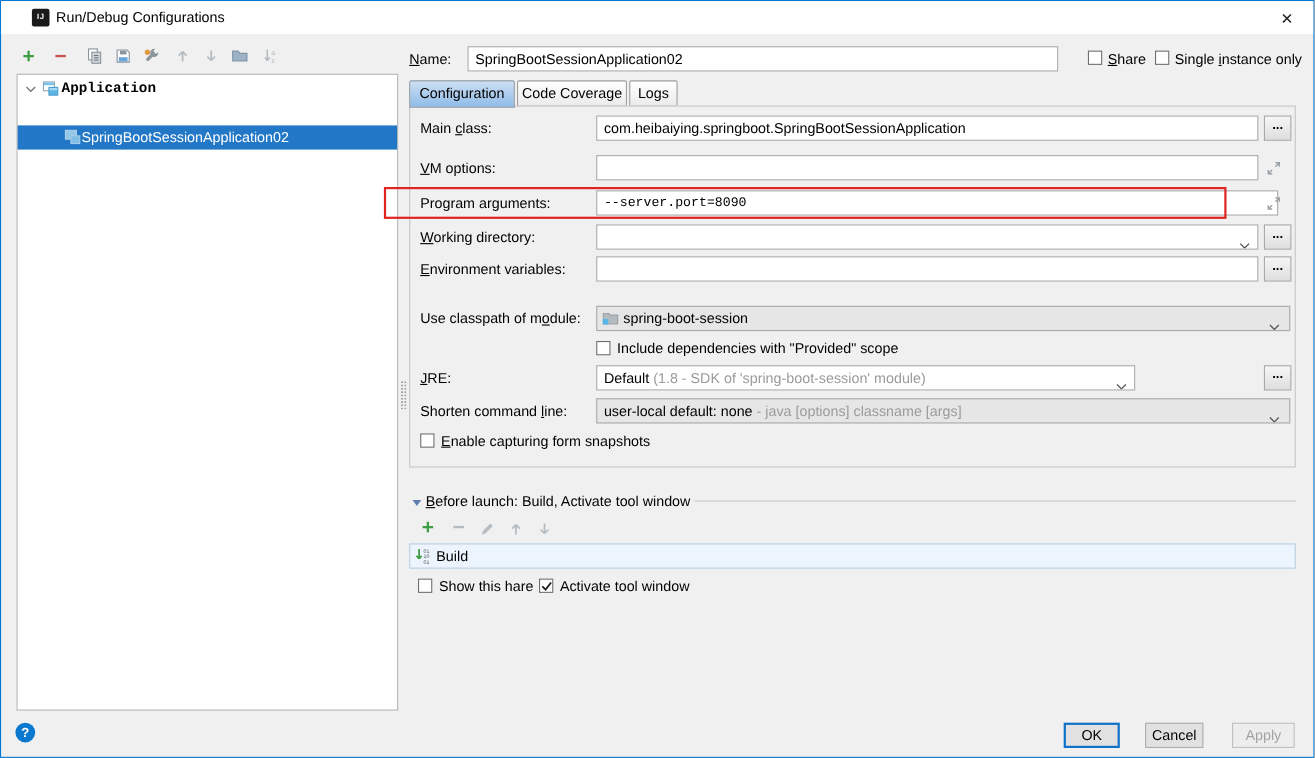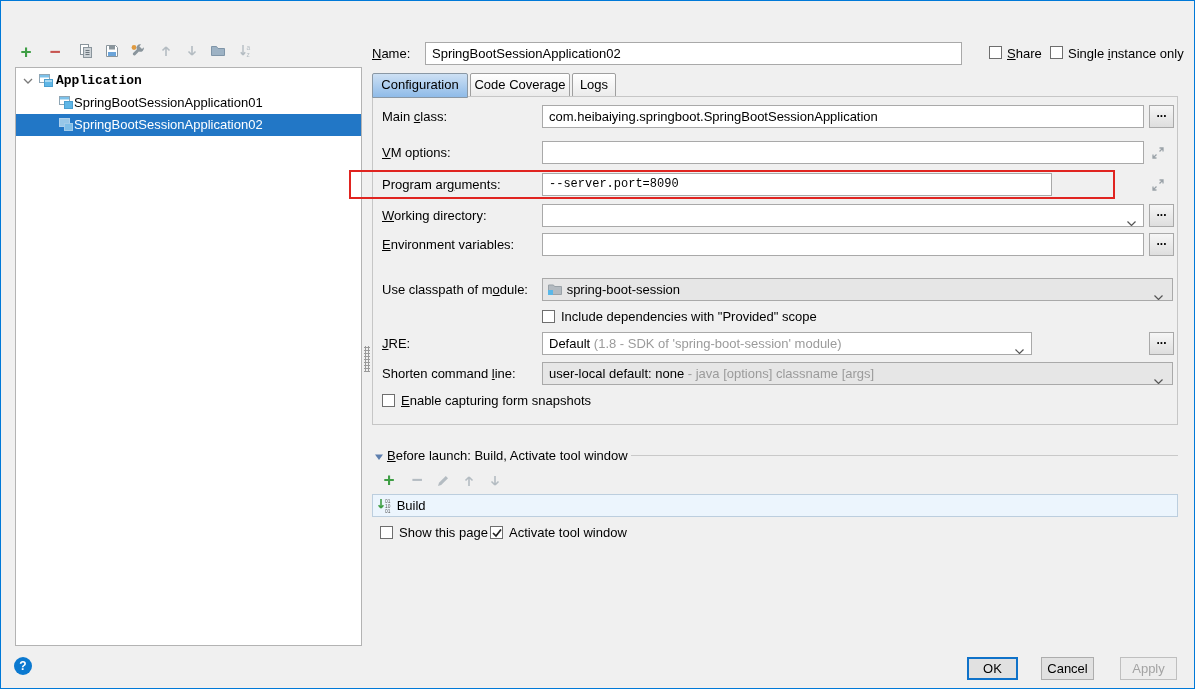"Run/Debug Configurations" div.titlebar { html: none -> <div> <span>IJ</span> <span>Run/Debug Configurations</span> <span>✕</span> </div> }
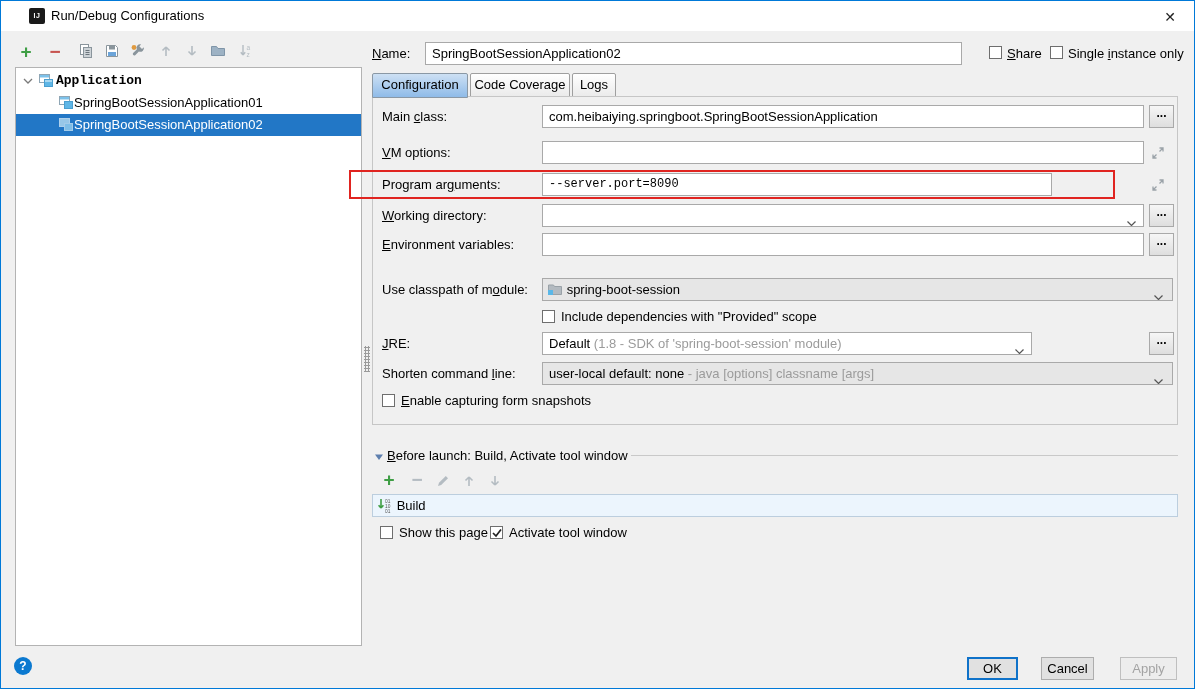"SpringBootSessionApplication01" div.trow { html: <div> <span><svg> <rect></rect> <rect></rect> <rect></rect> </svg></span> <span>SpringBootSessionApplication01</span> </div> -> none }
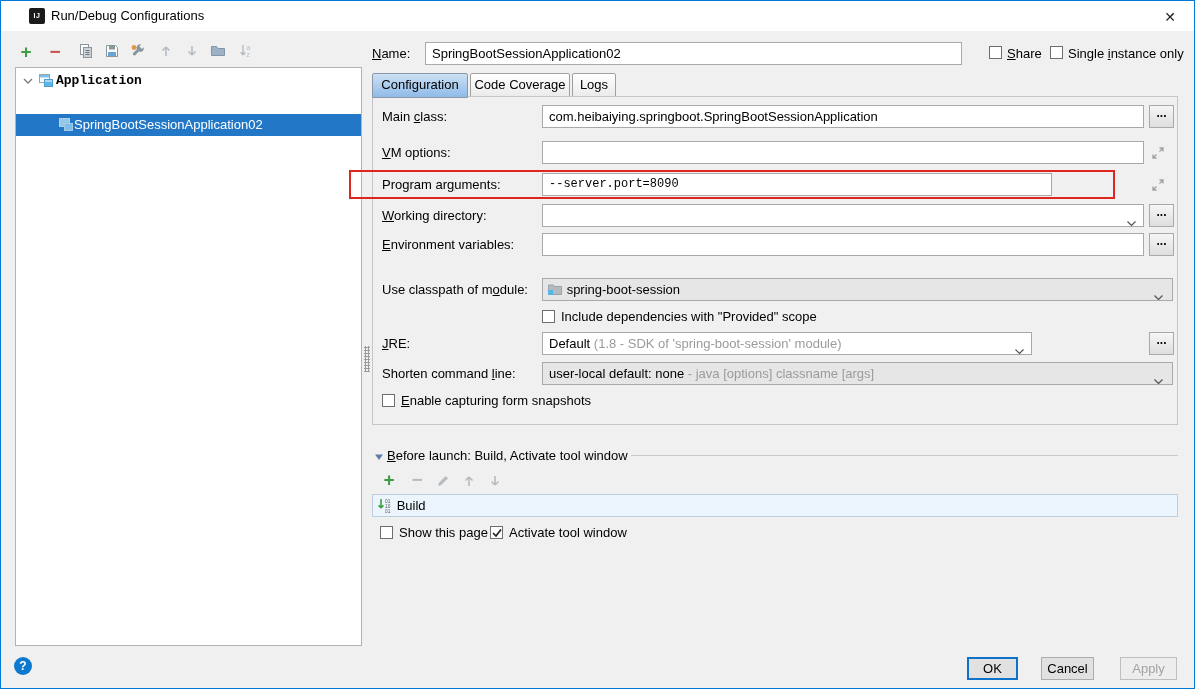"--server.port=8090" div.field { width: 510px -> 620px }
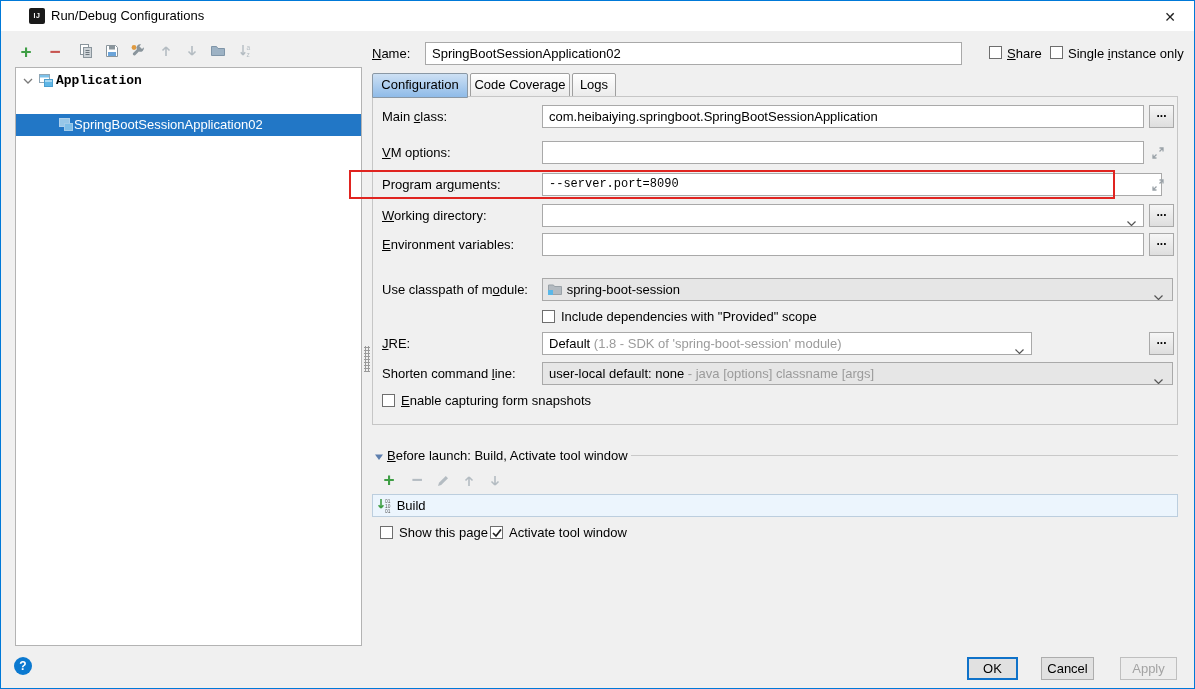"Show this page" span.cblabel { text: page -> hare }
